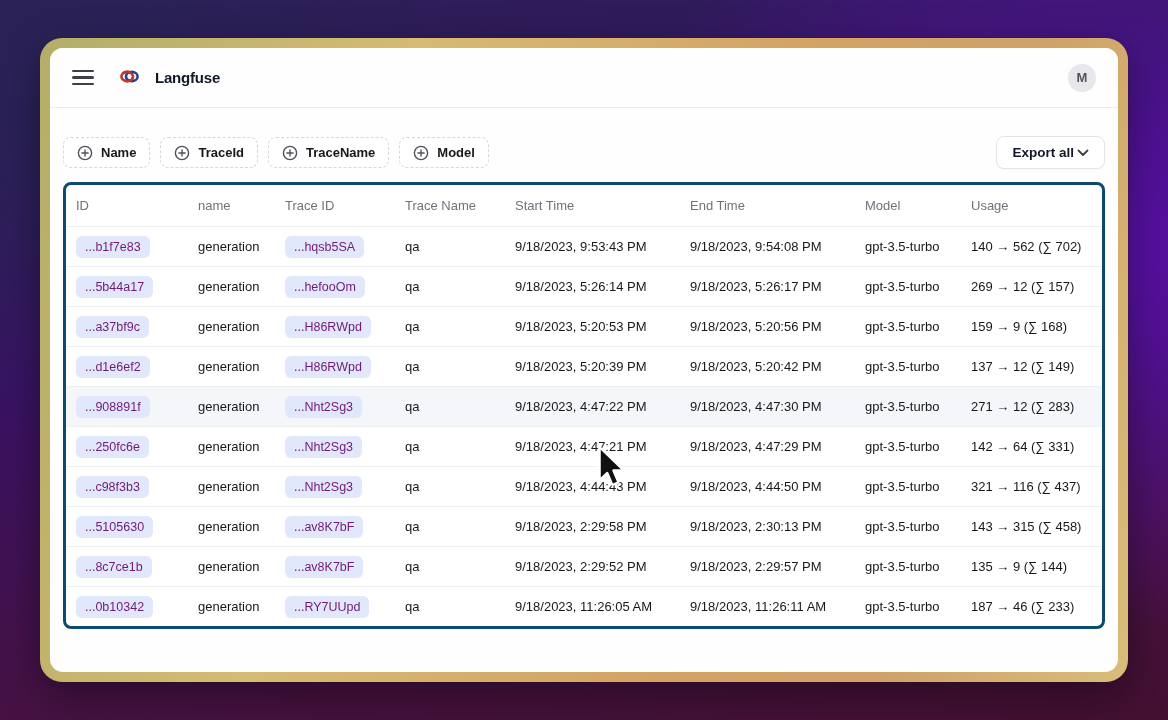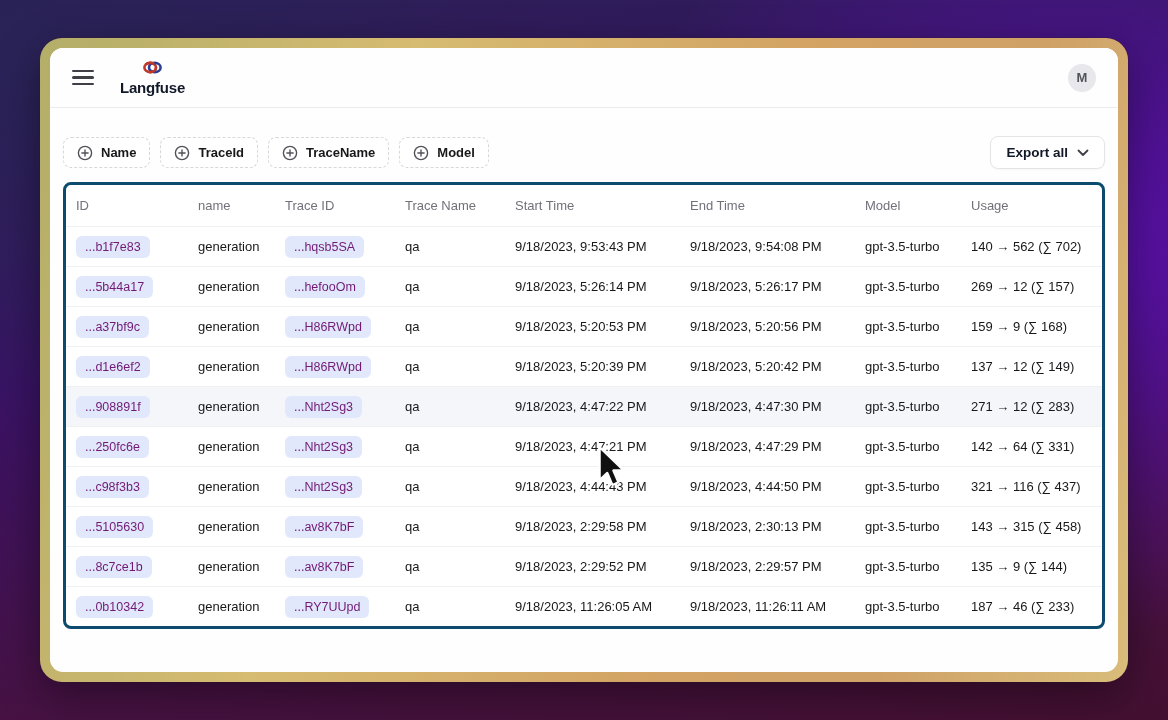"Langfuse" .brand { align-items: center -> flex-start; flex-direction: column -> none; gap: 4px -> 16px }
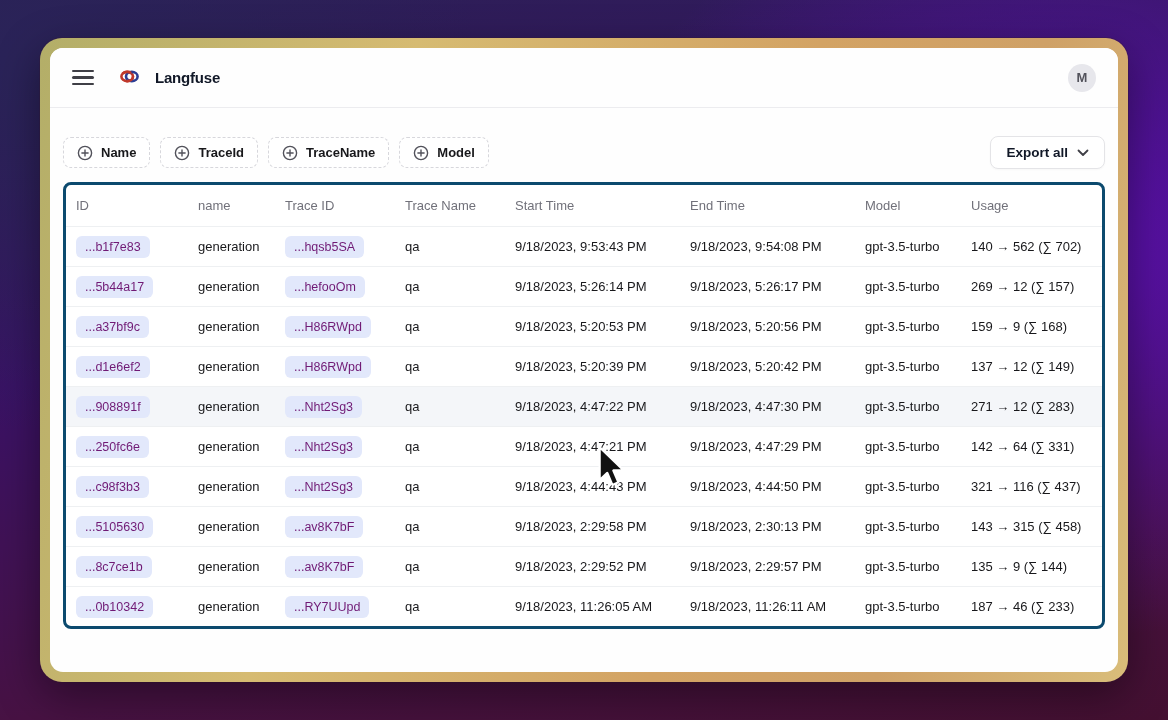"Export all" .export-btn { gap: 9px -> 3px }
